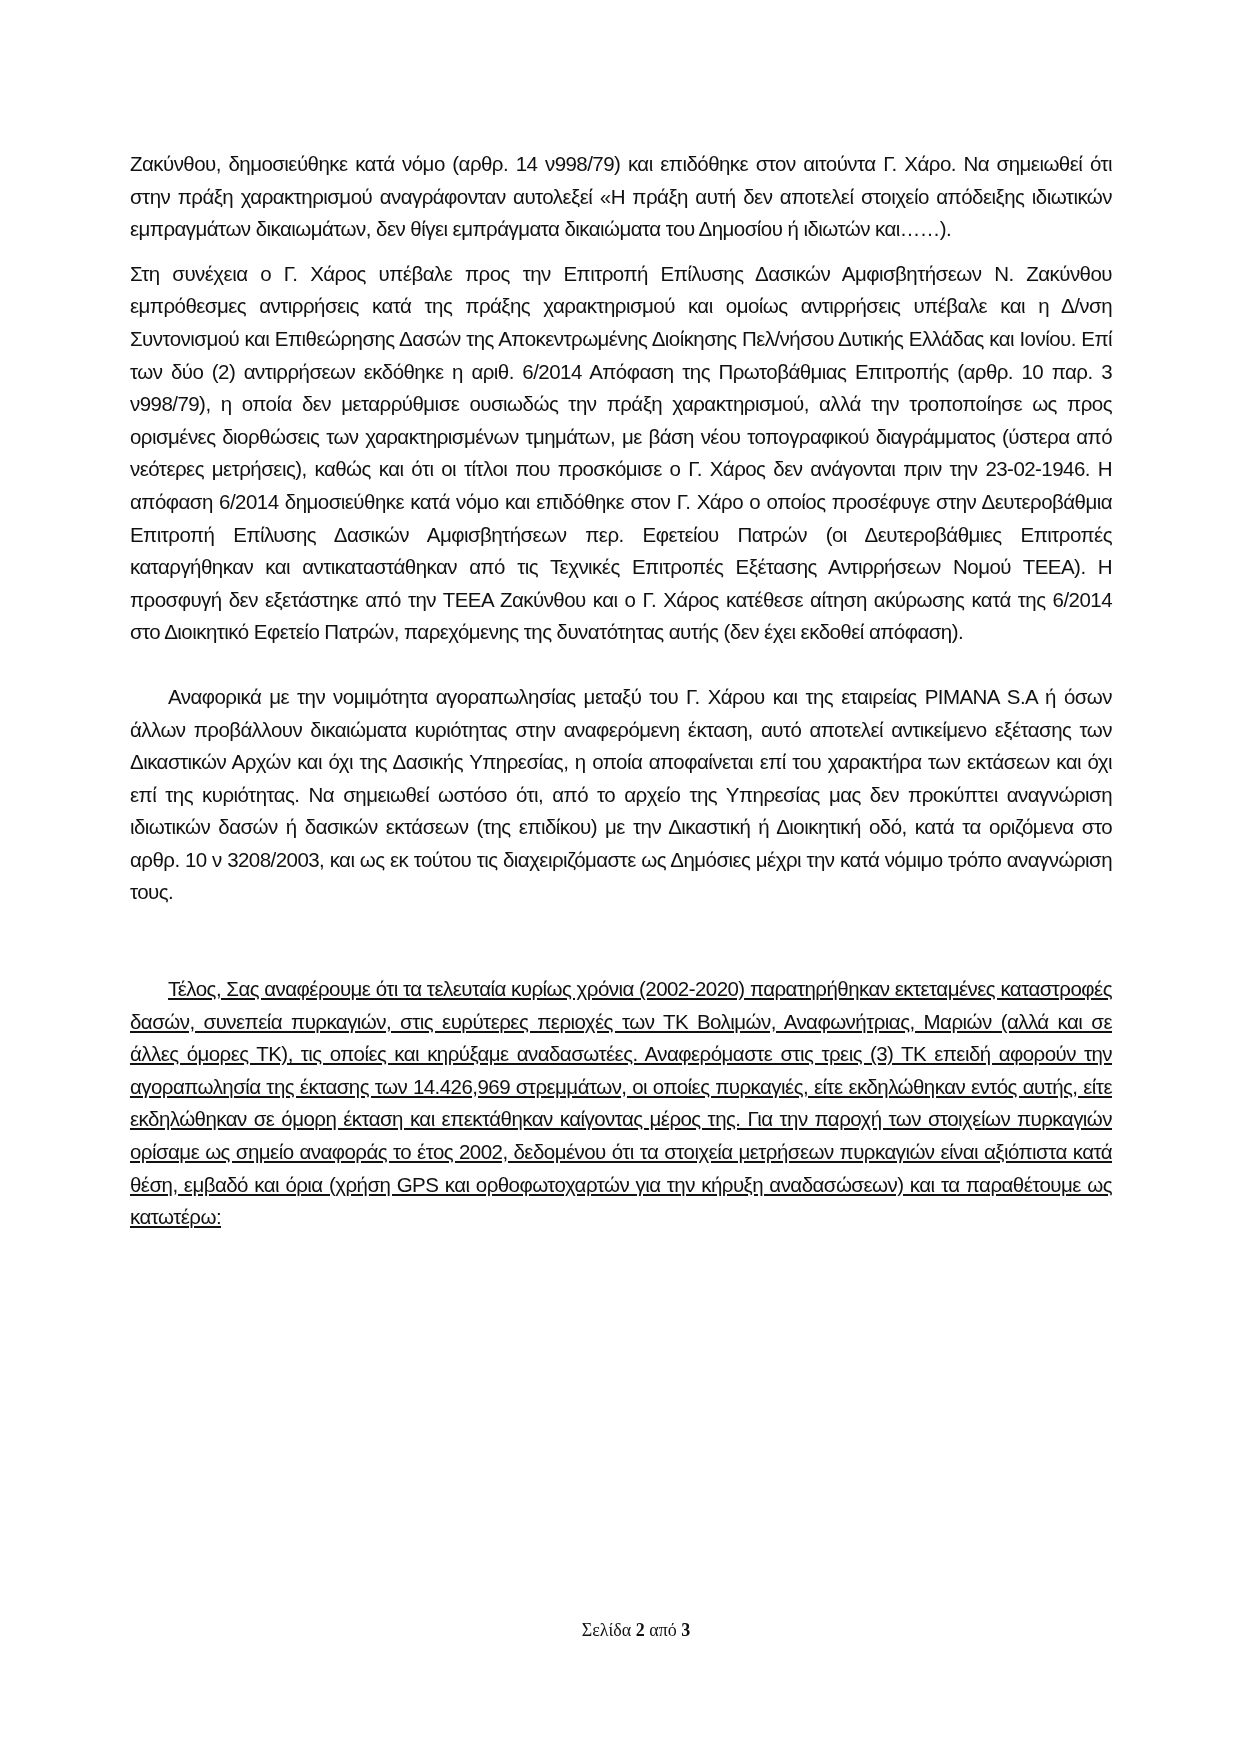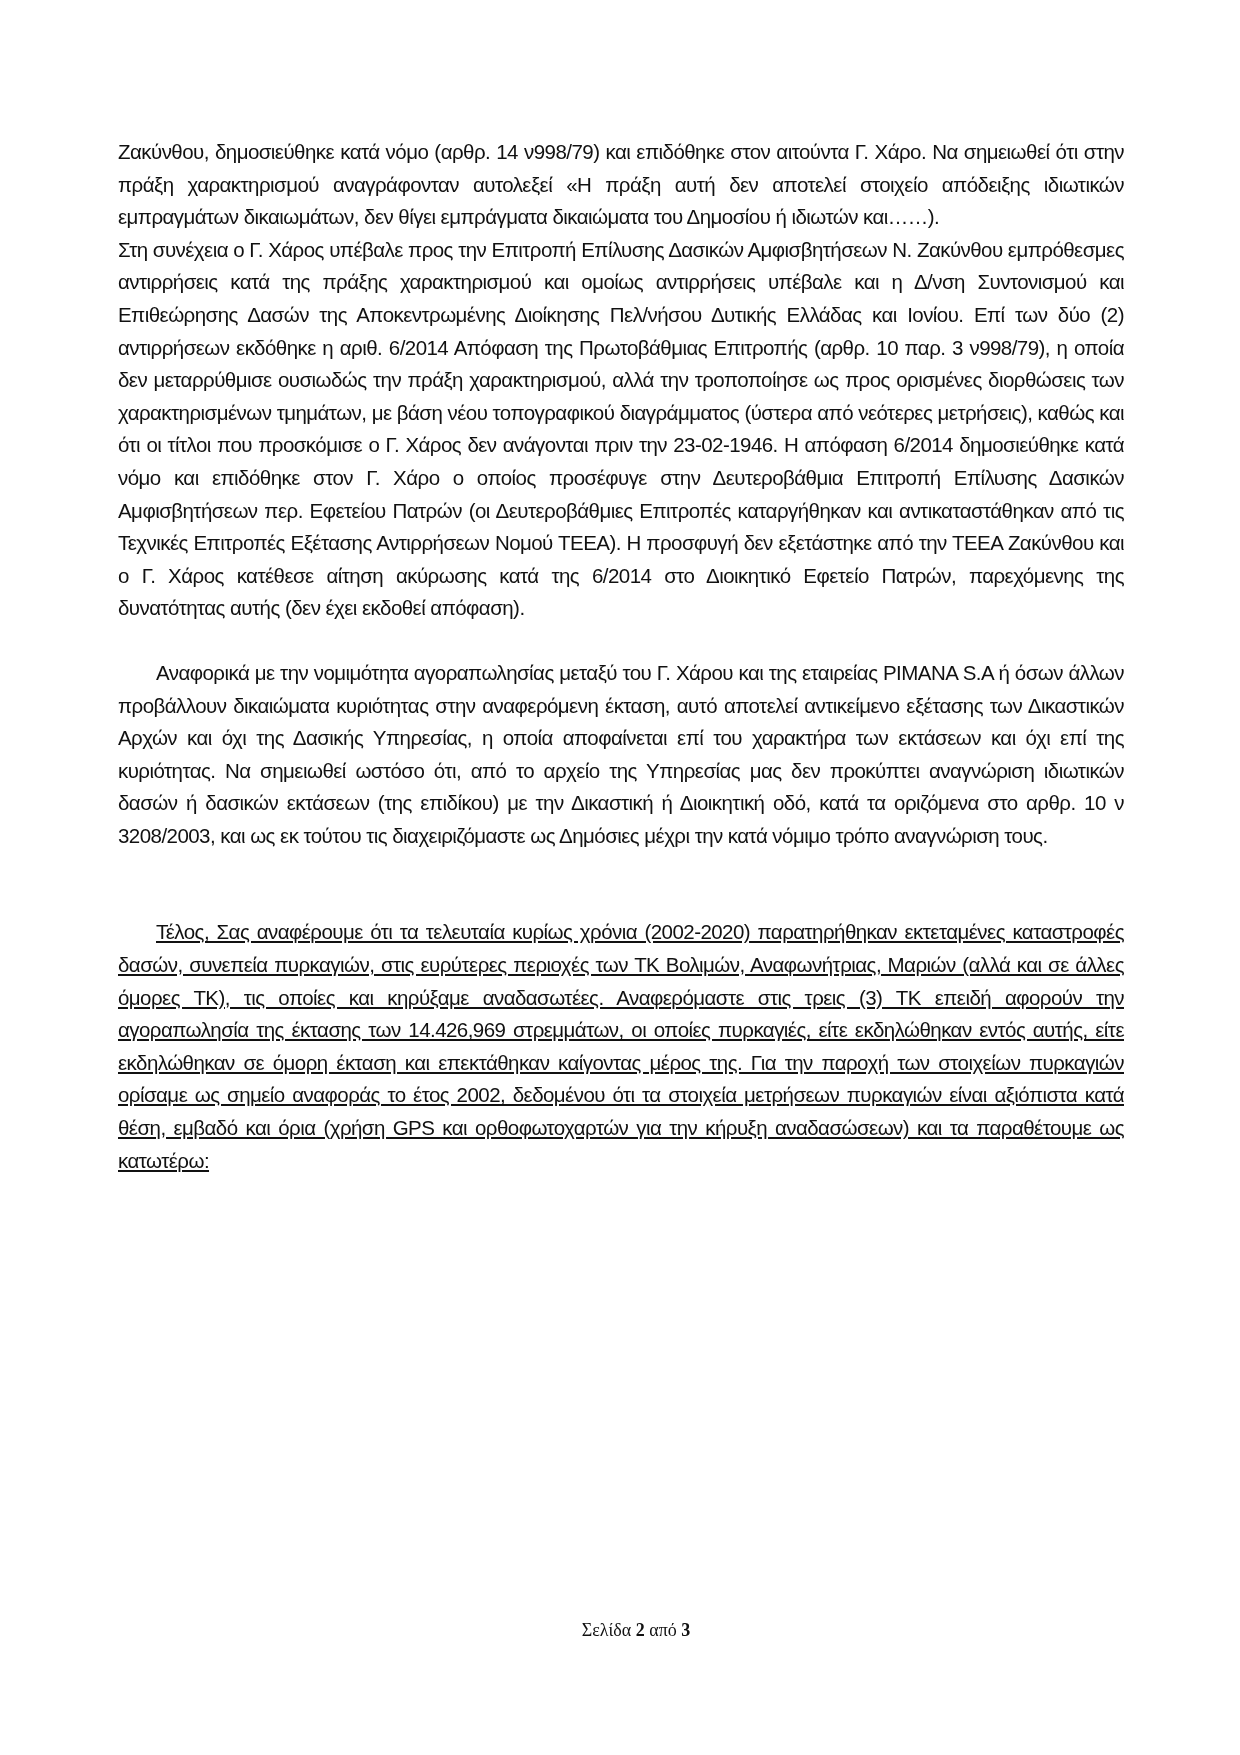"Ζακύνθου, δημοσιεύθηκε κατά νόμο (αρθρ." .para { margin: 0 -> 12px }
